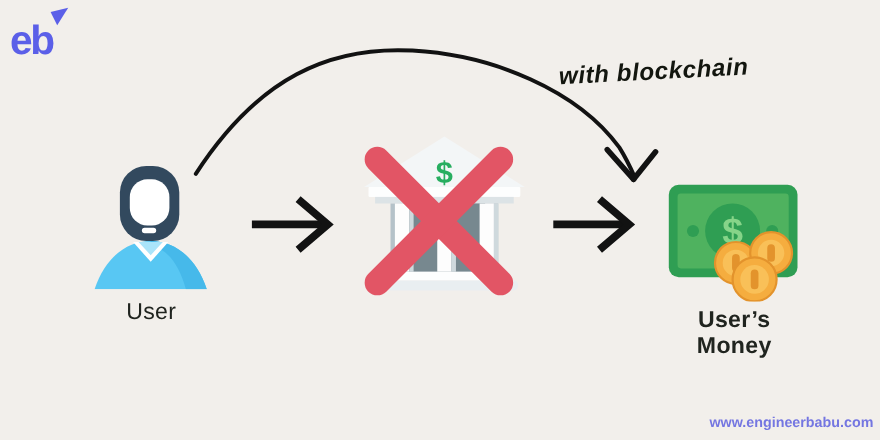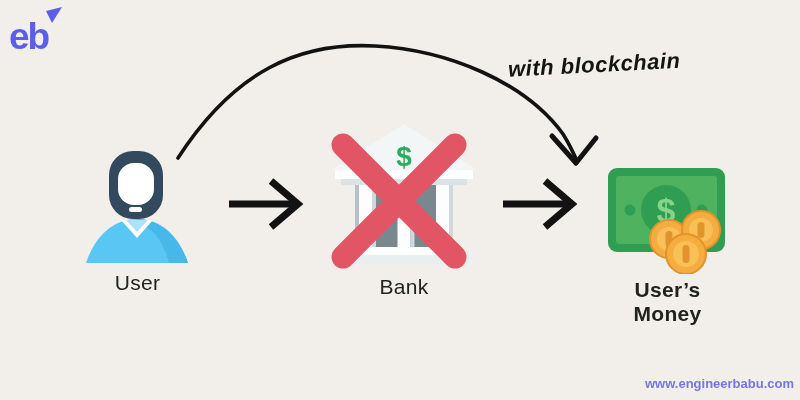"Bank" div.node-label { html: <div>Bank</div> -> none }
